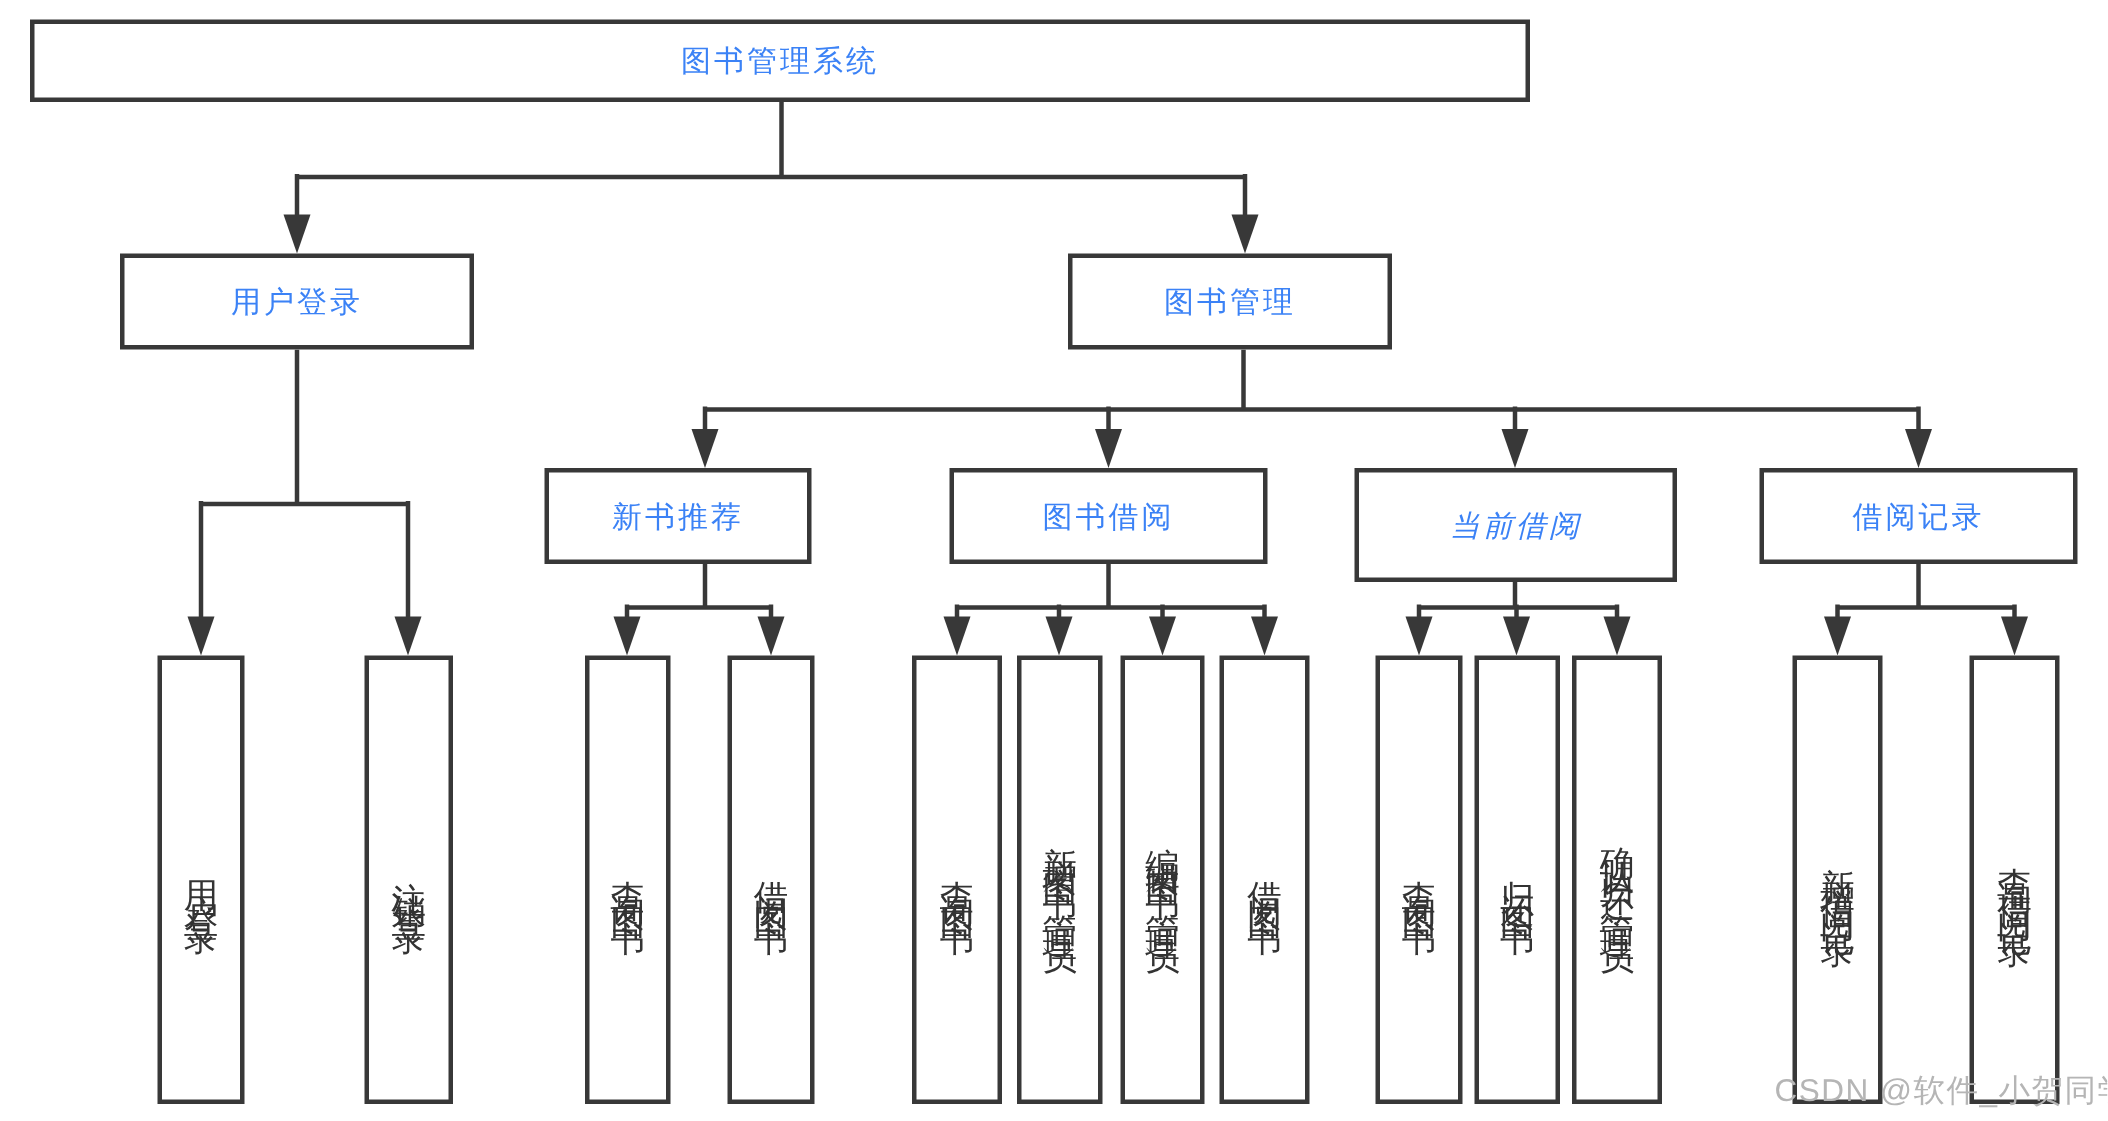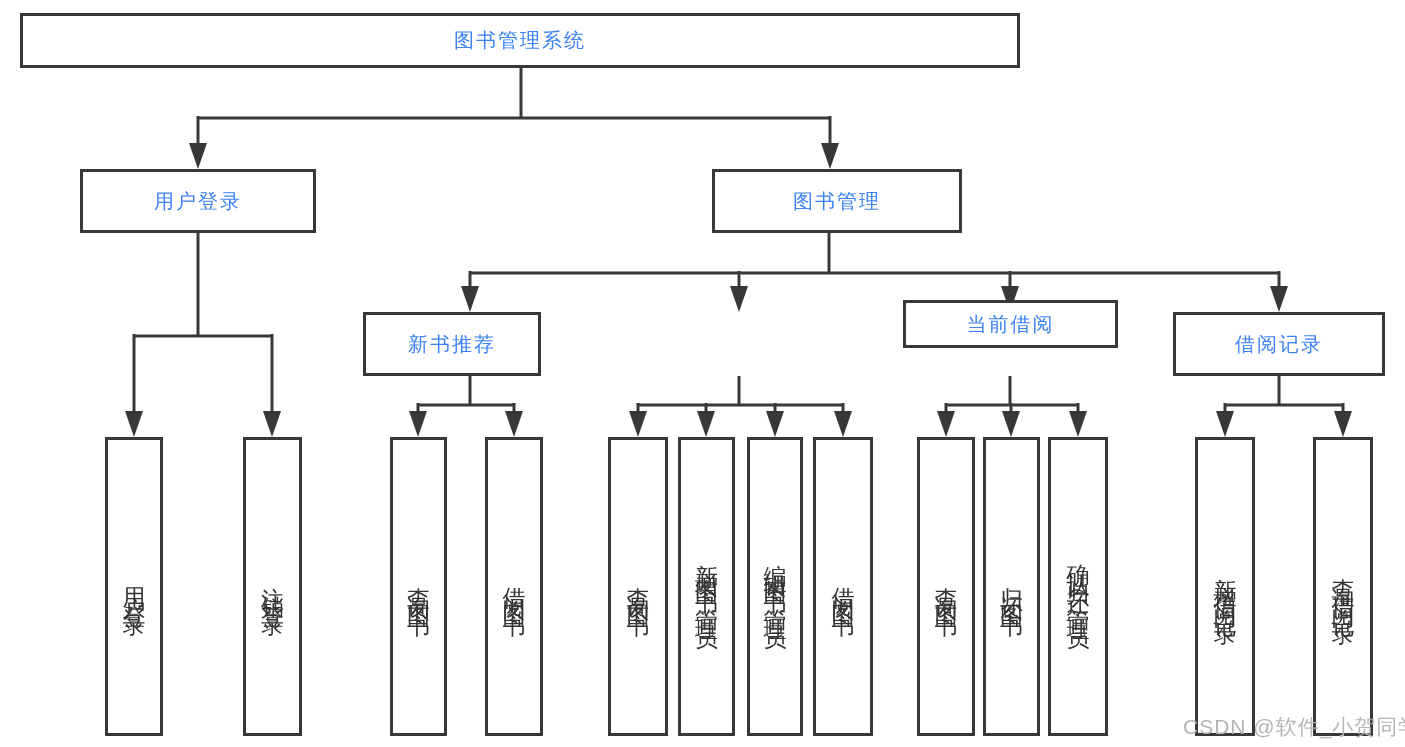"图书管理" div.node { width: 250px -> 216px }
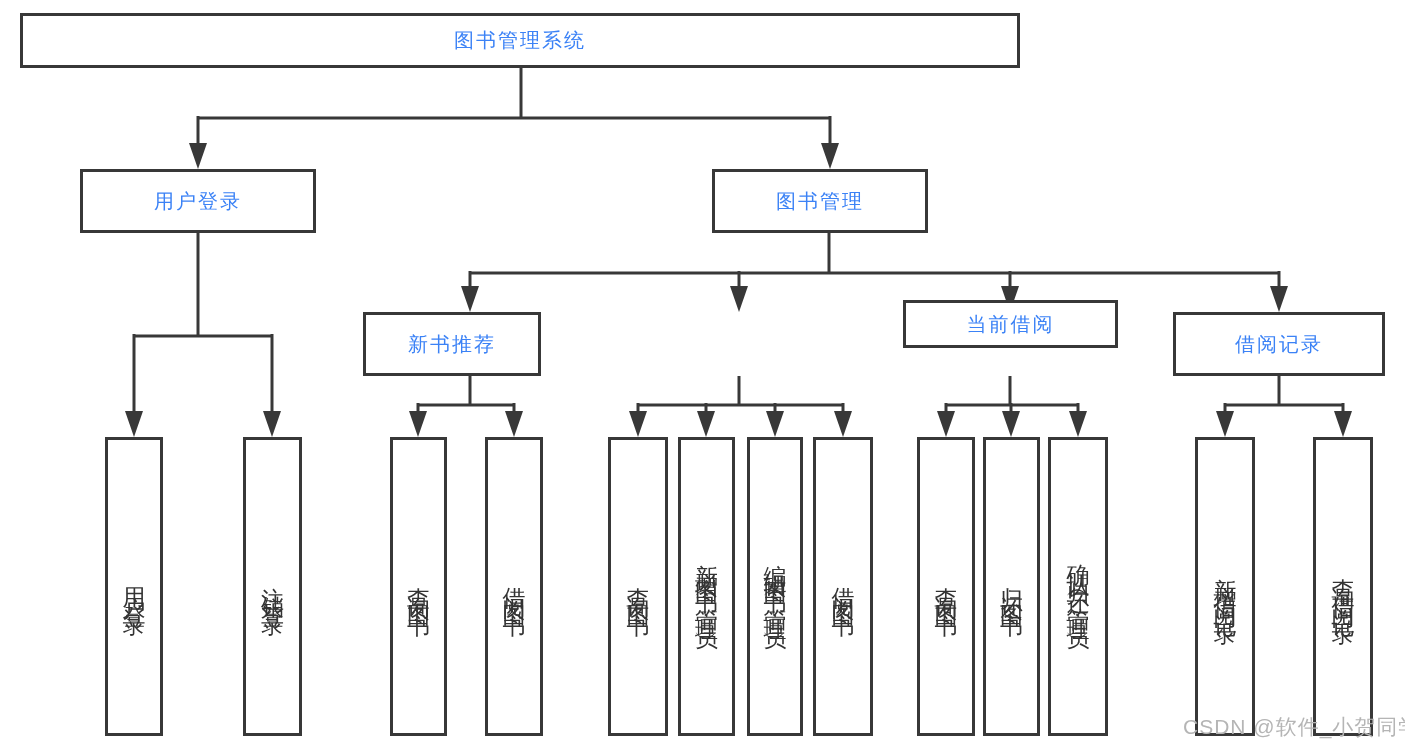"图书借阅" div.node { html: none -> <div> <span>图书借阅</span> </div> }
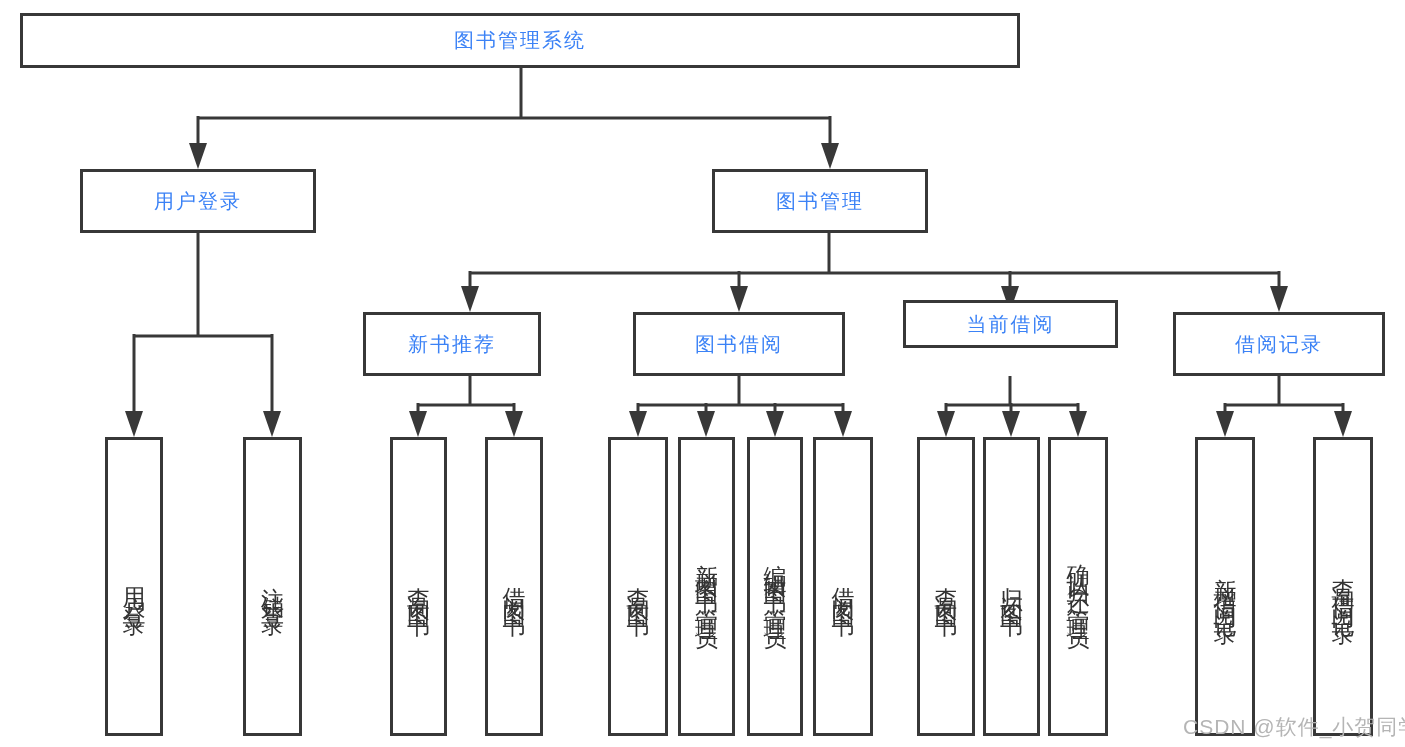"当前借阅" div.node { font-style: none -> italic; height: 48px -> 76px; top: 300px -> 312px }
